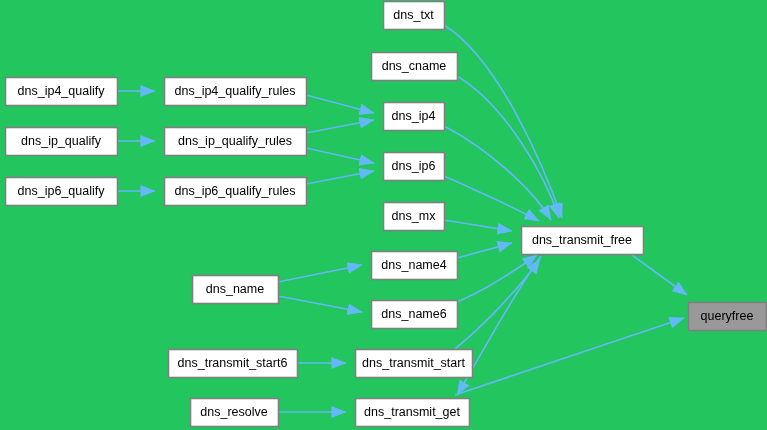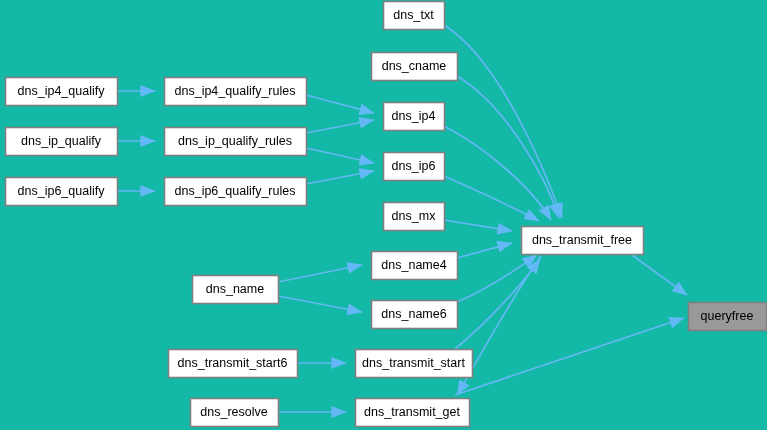"dns_txt" div { background: #14b8a6 -> #22c55e }
